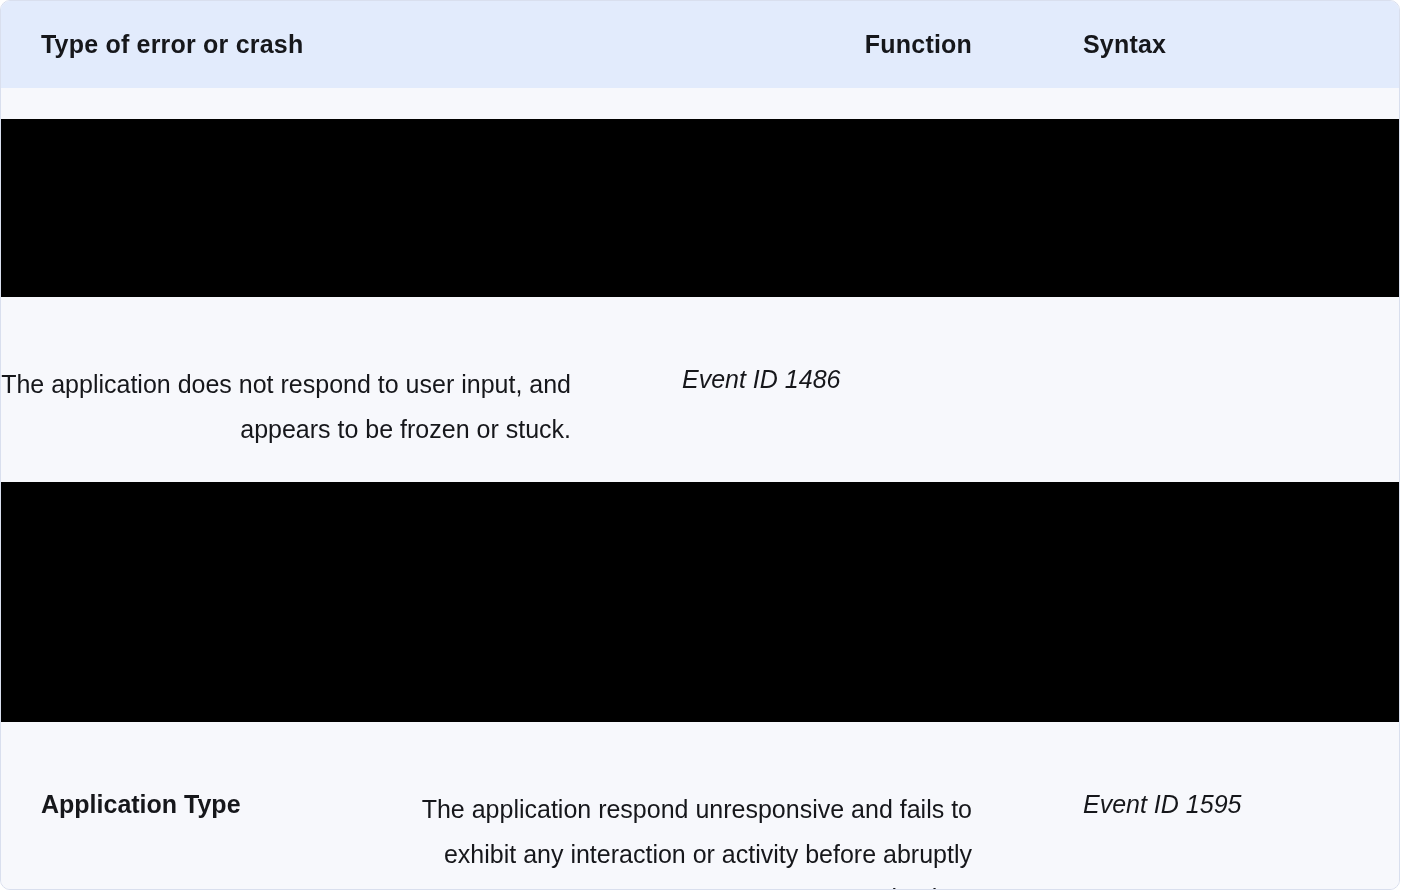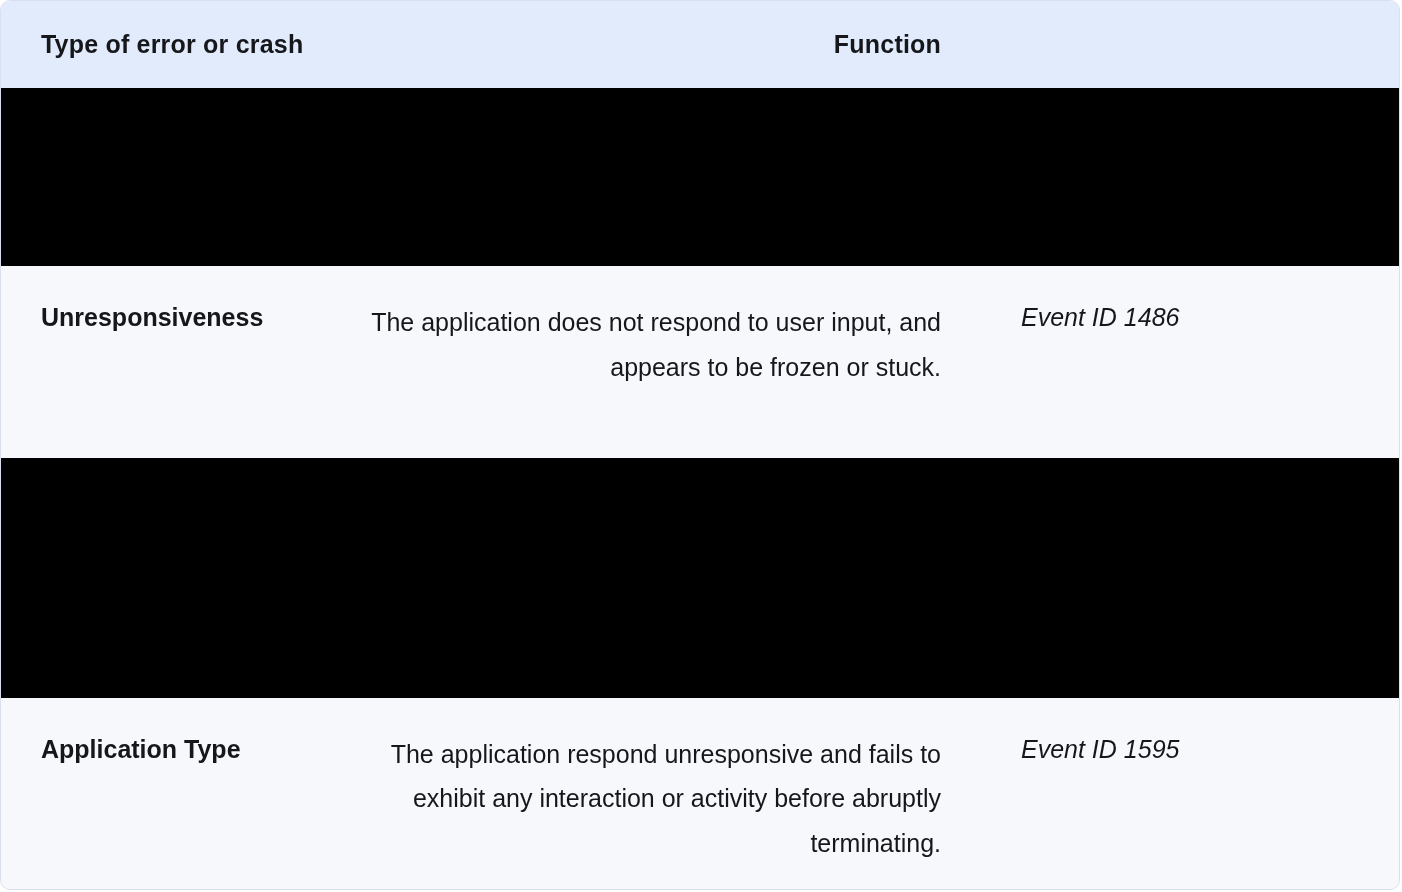"Type of error or crash" * { gap: none -> 31px }
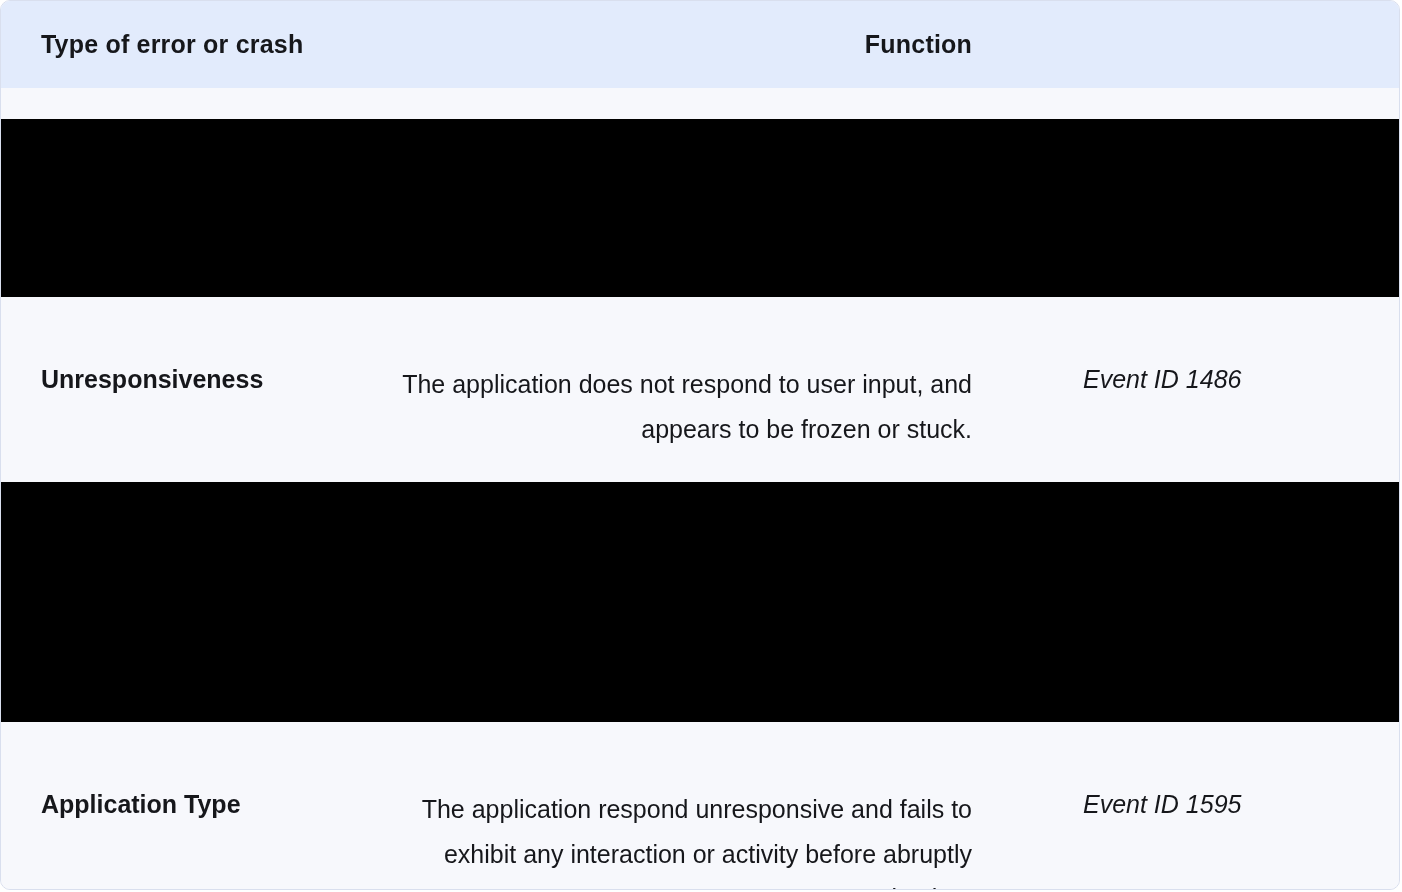"Syntax" div.header-cell { html: none -> <div>Syntax</div> }
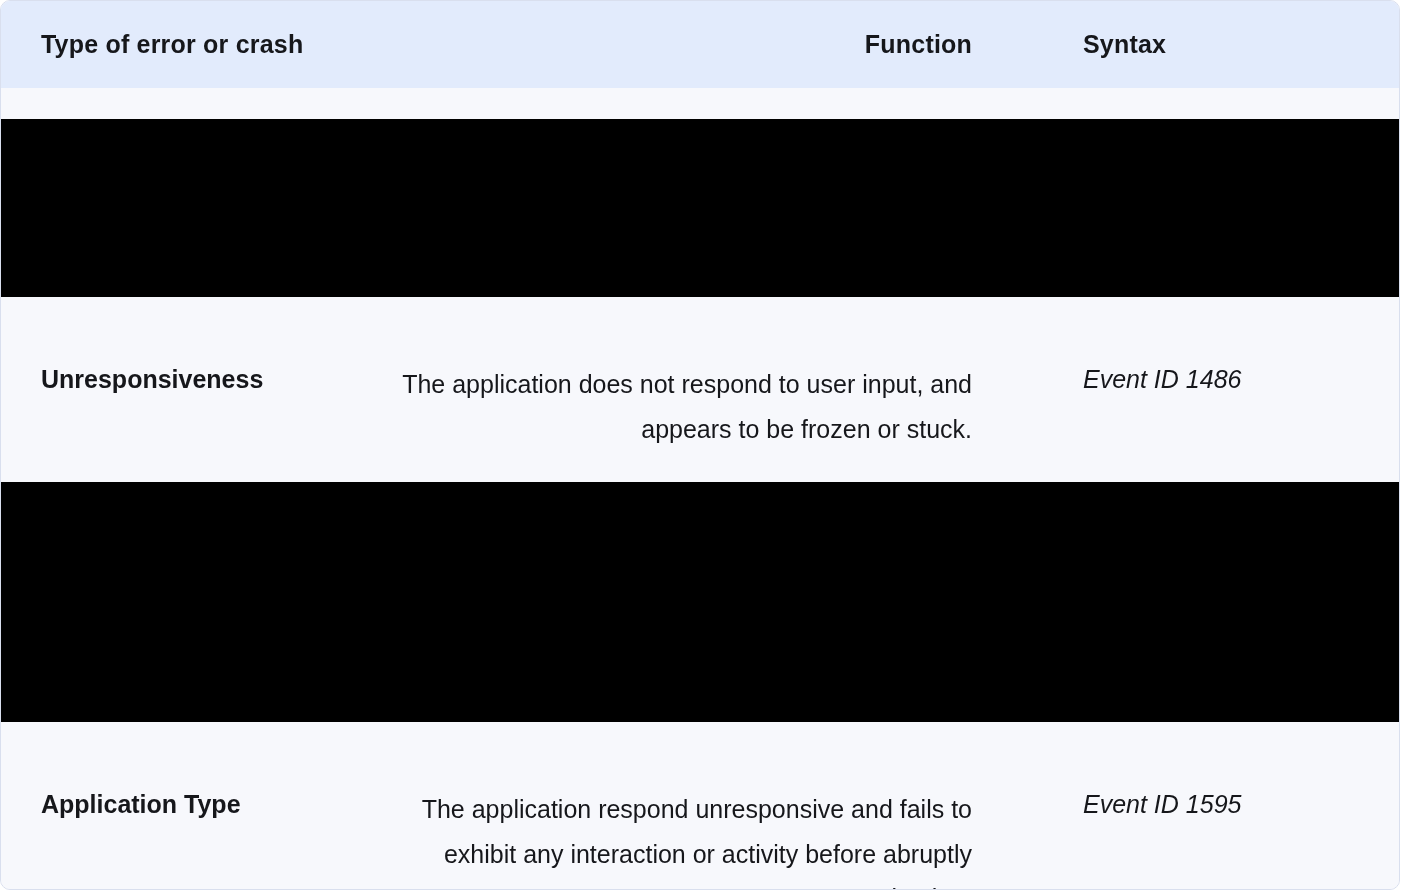"Unresponsiveness" div.cell { html: <div>Unresponsiveness</div> -> none }
